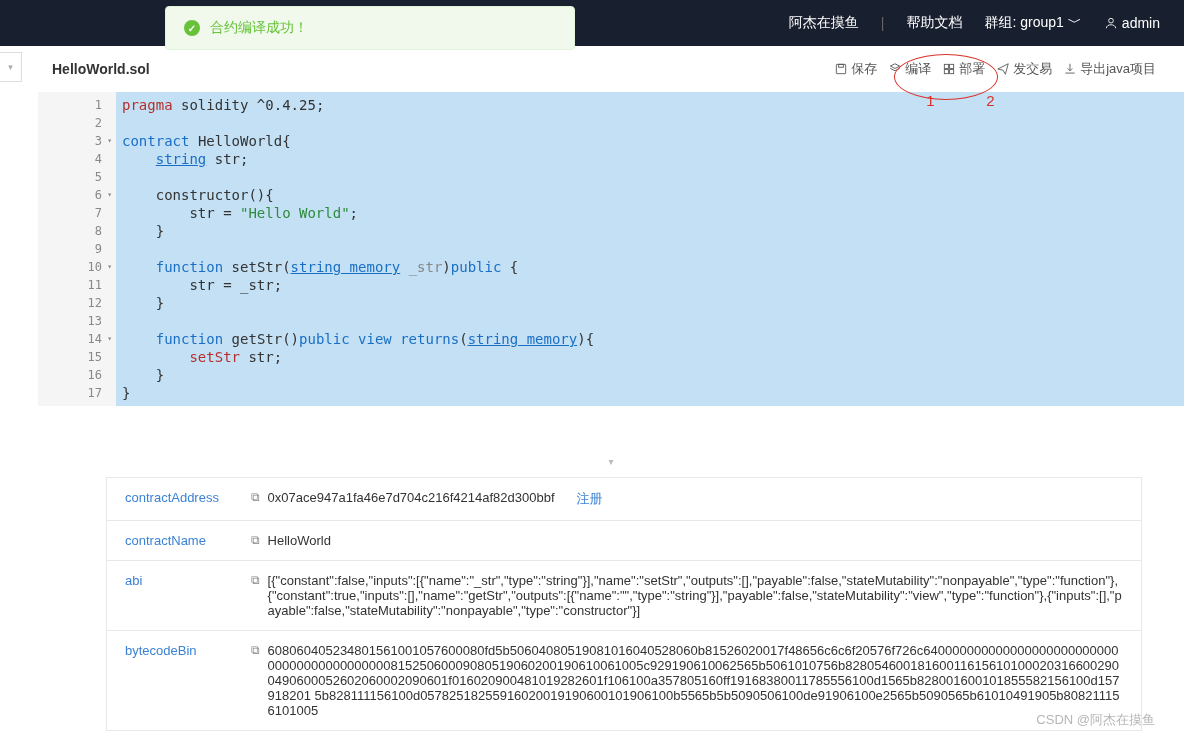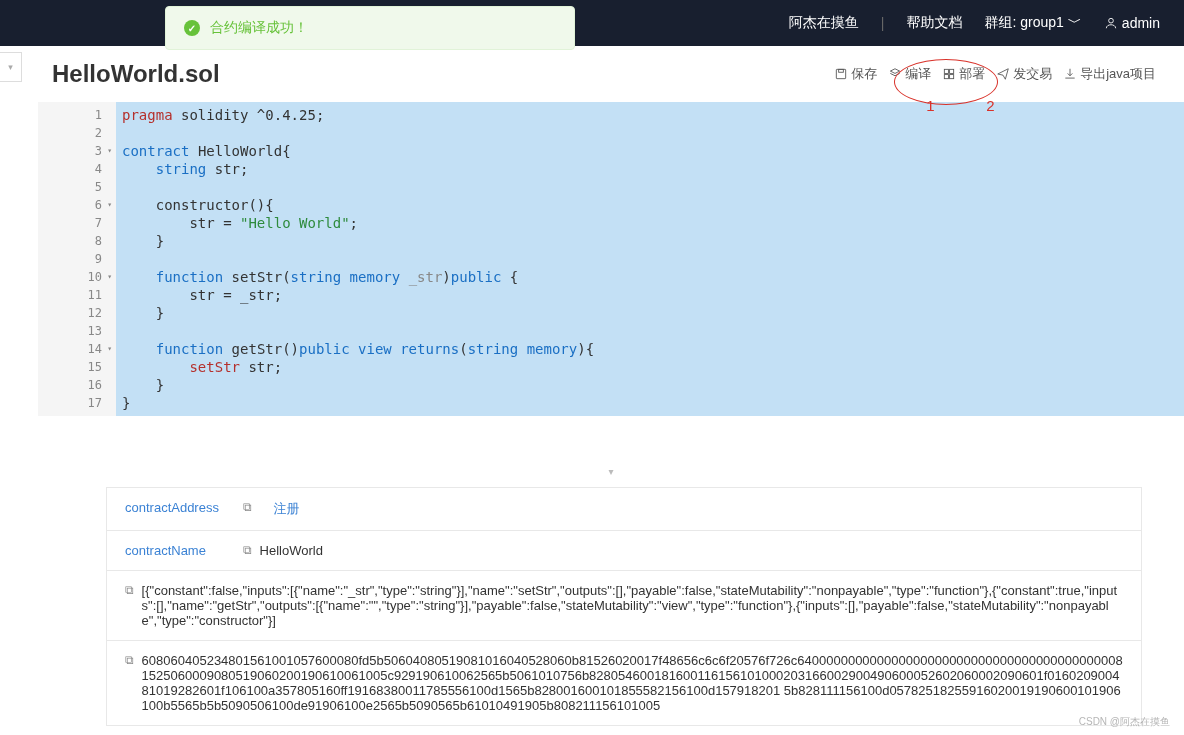"HelloWorld.sol" .filename { font-size: 24px -> 14px }
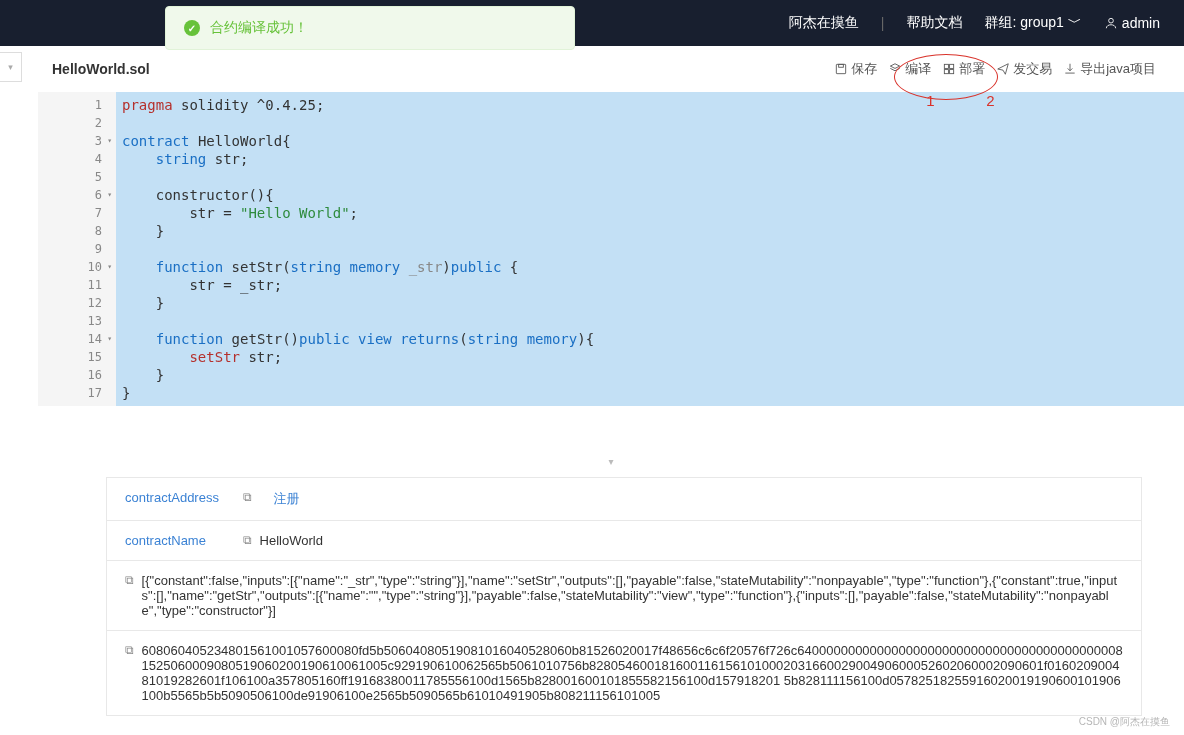"string" .type { text-decoration: none -> underline }
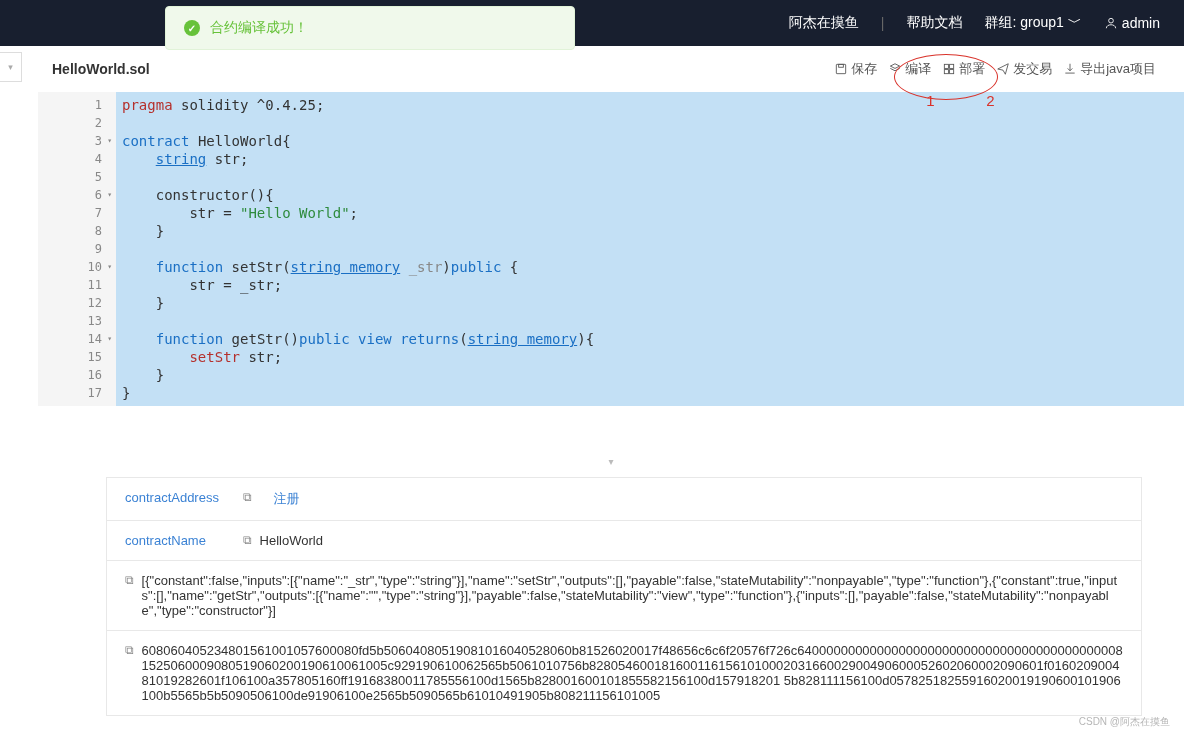"contractAddress" .info-row { gap: 8px -> 16px }
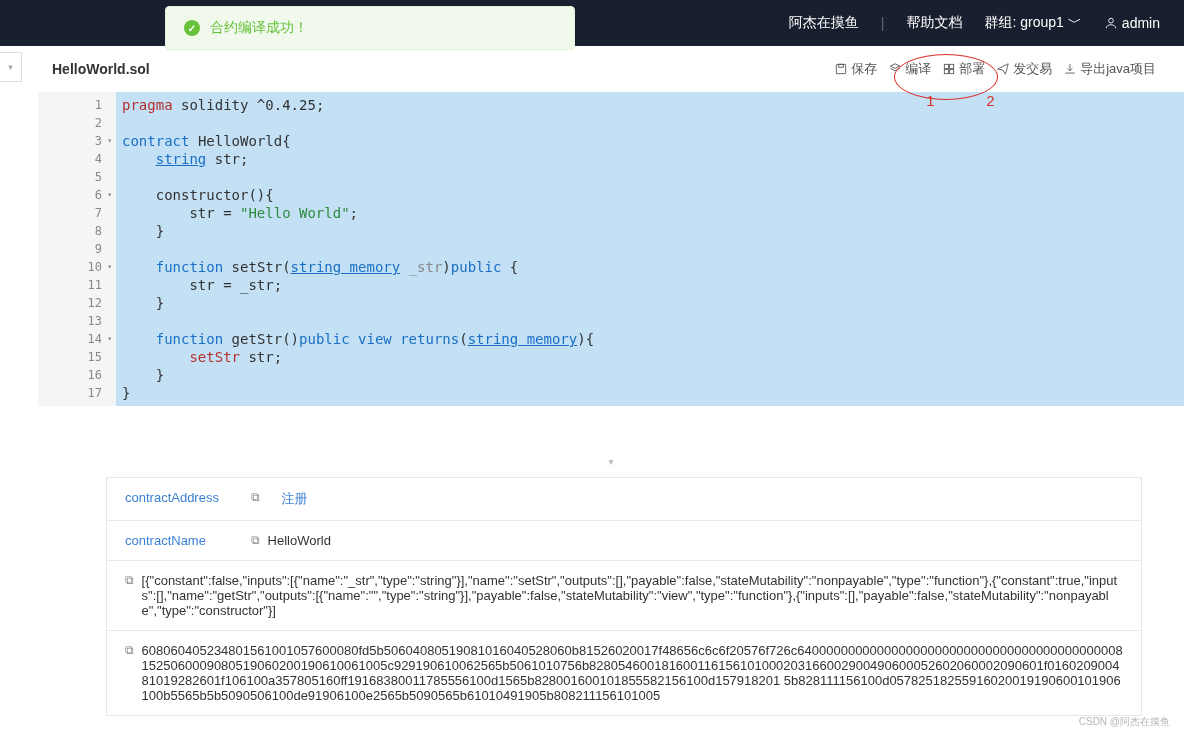"0x07ace947a1fa46e7d704c216f4214af82d300b" span { html: none -> <span>0x07ace947a1fa46e7d704c216f4214af82d300bbf</span> }
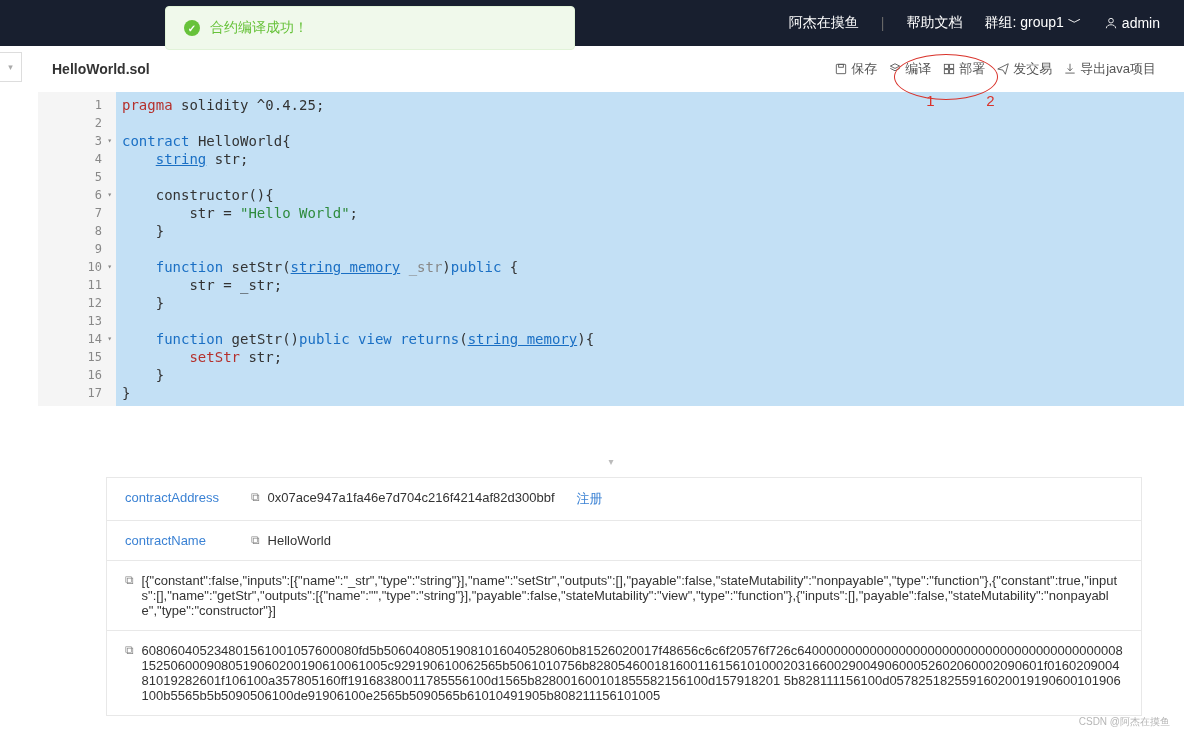"abi" div.info-label { html: none -> <div>abi</div> }
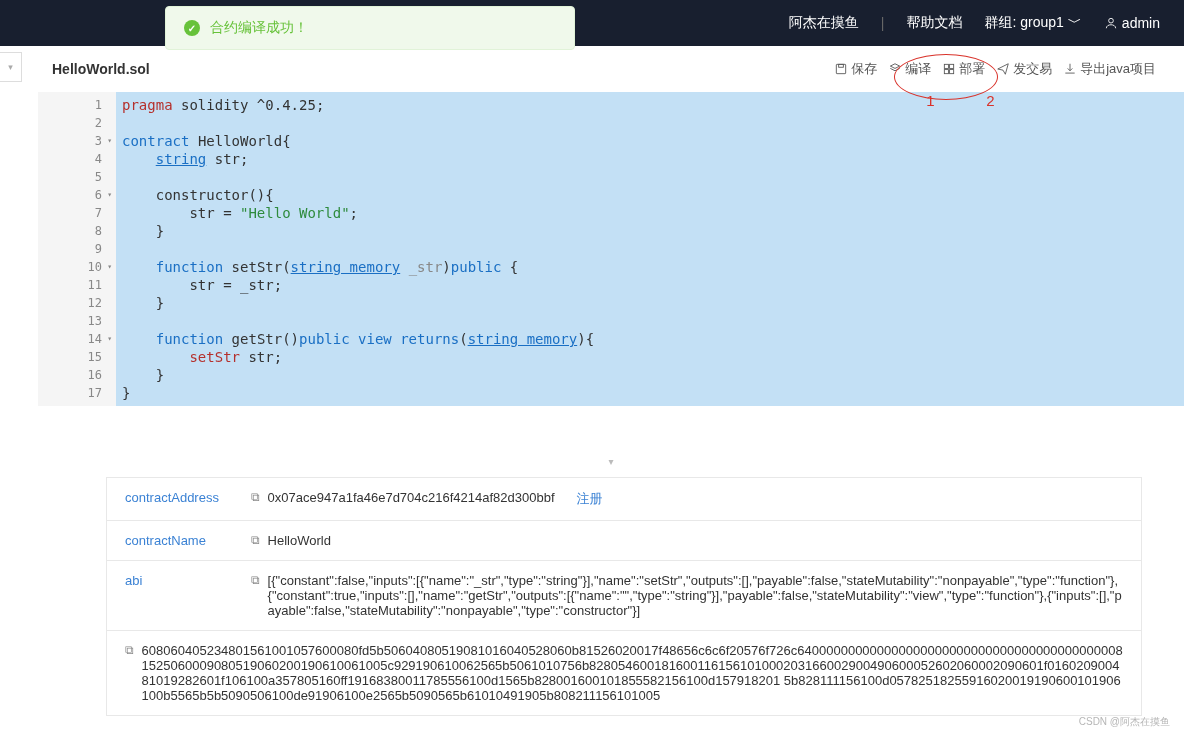"bytecodeBin" div.info-label { html: none -> <div>bytecodeBin</div> }
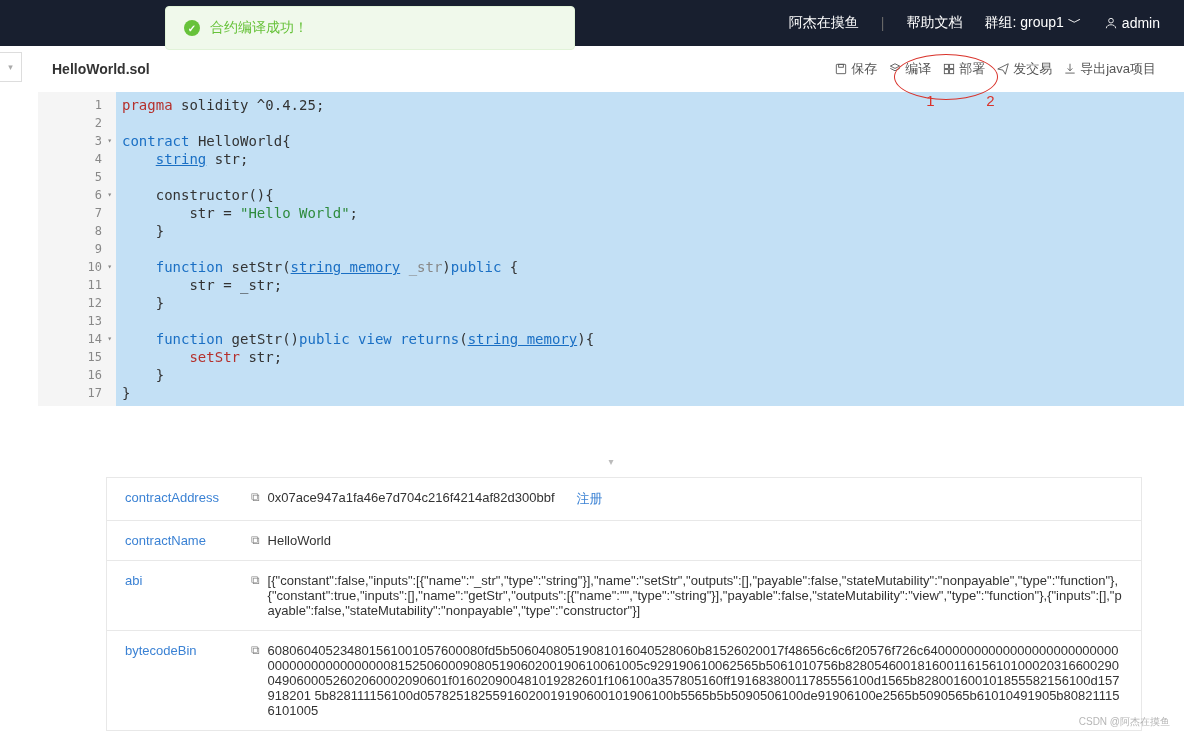"CSDN @阿杰在摸鱼" .watermark { font-size: 10px -> 13px; right: 14px -> 29px }
